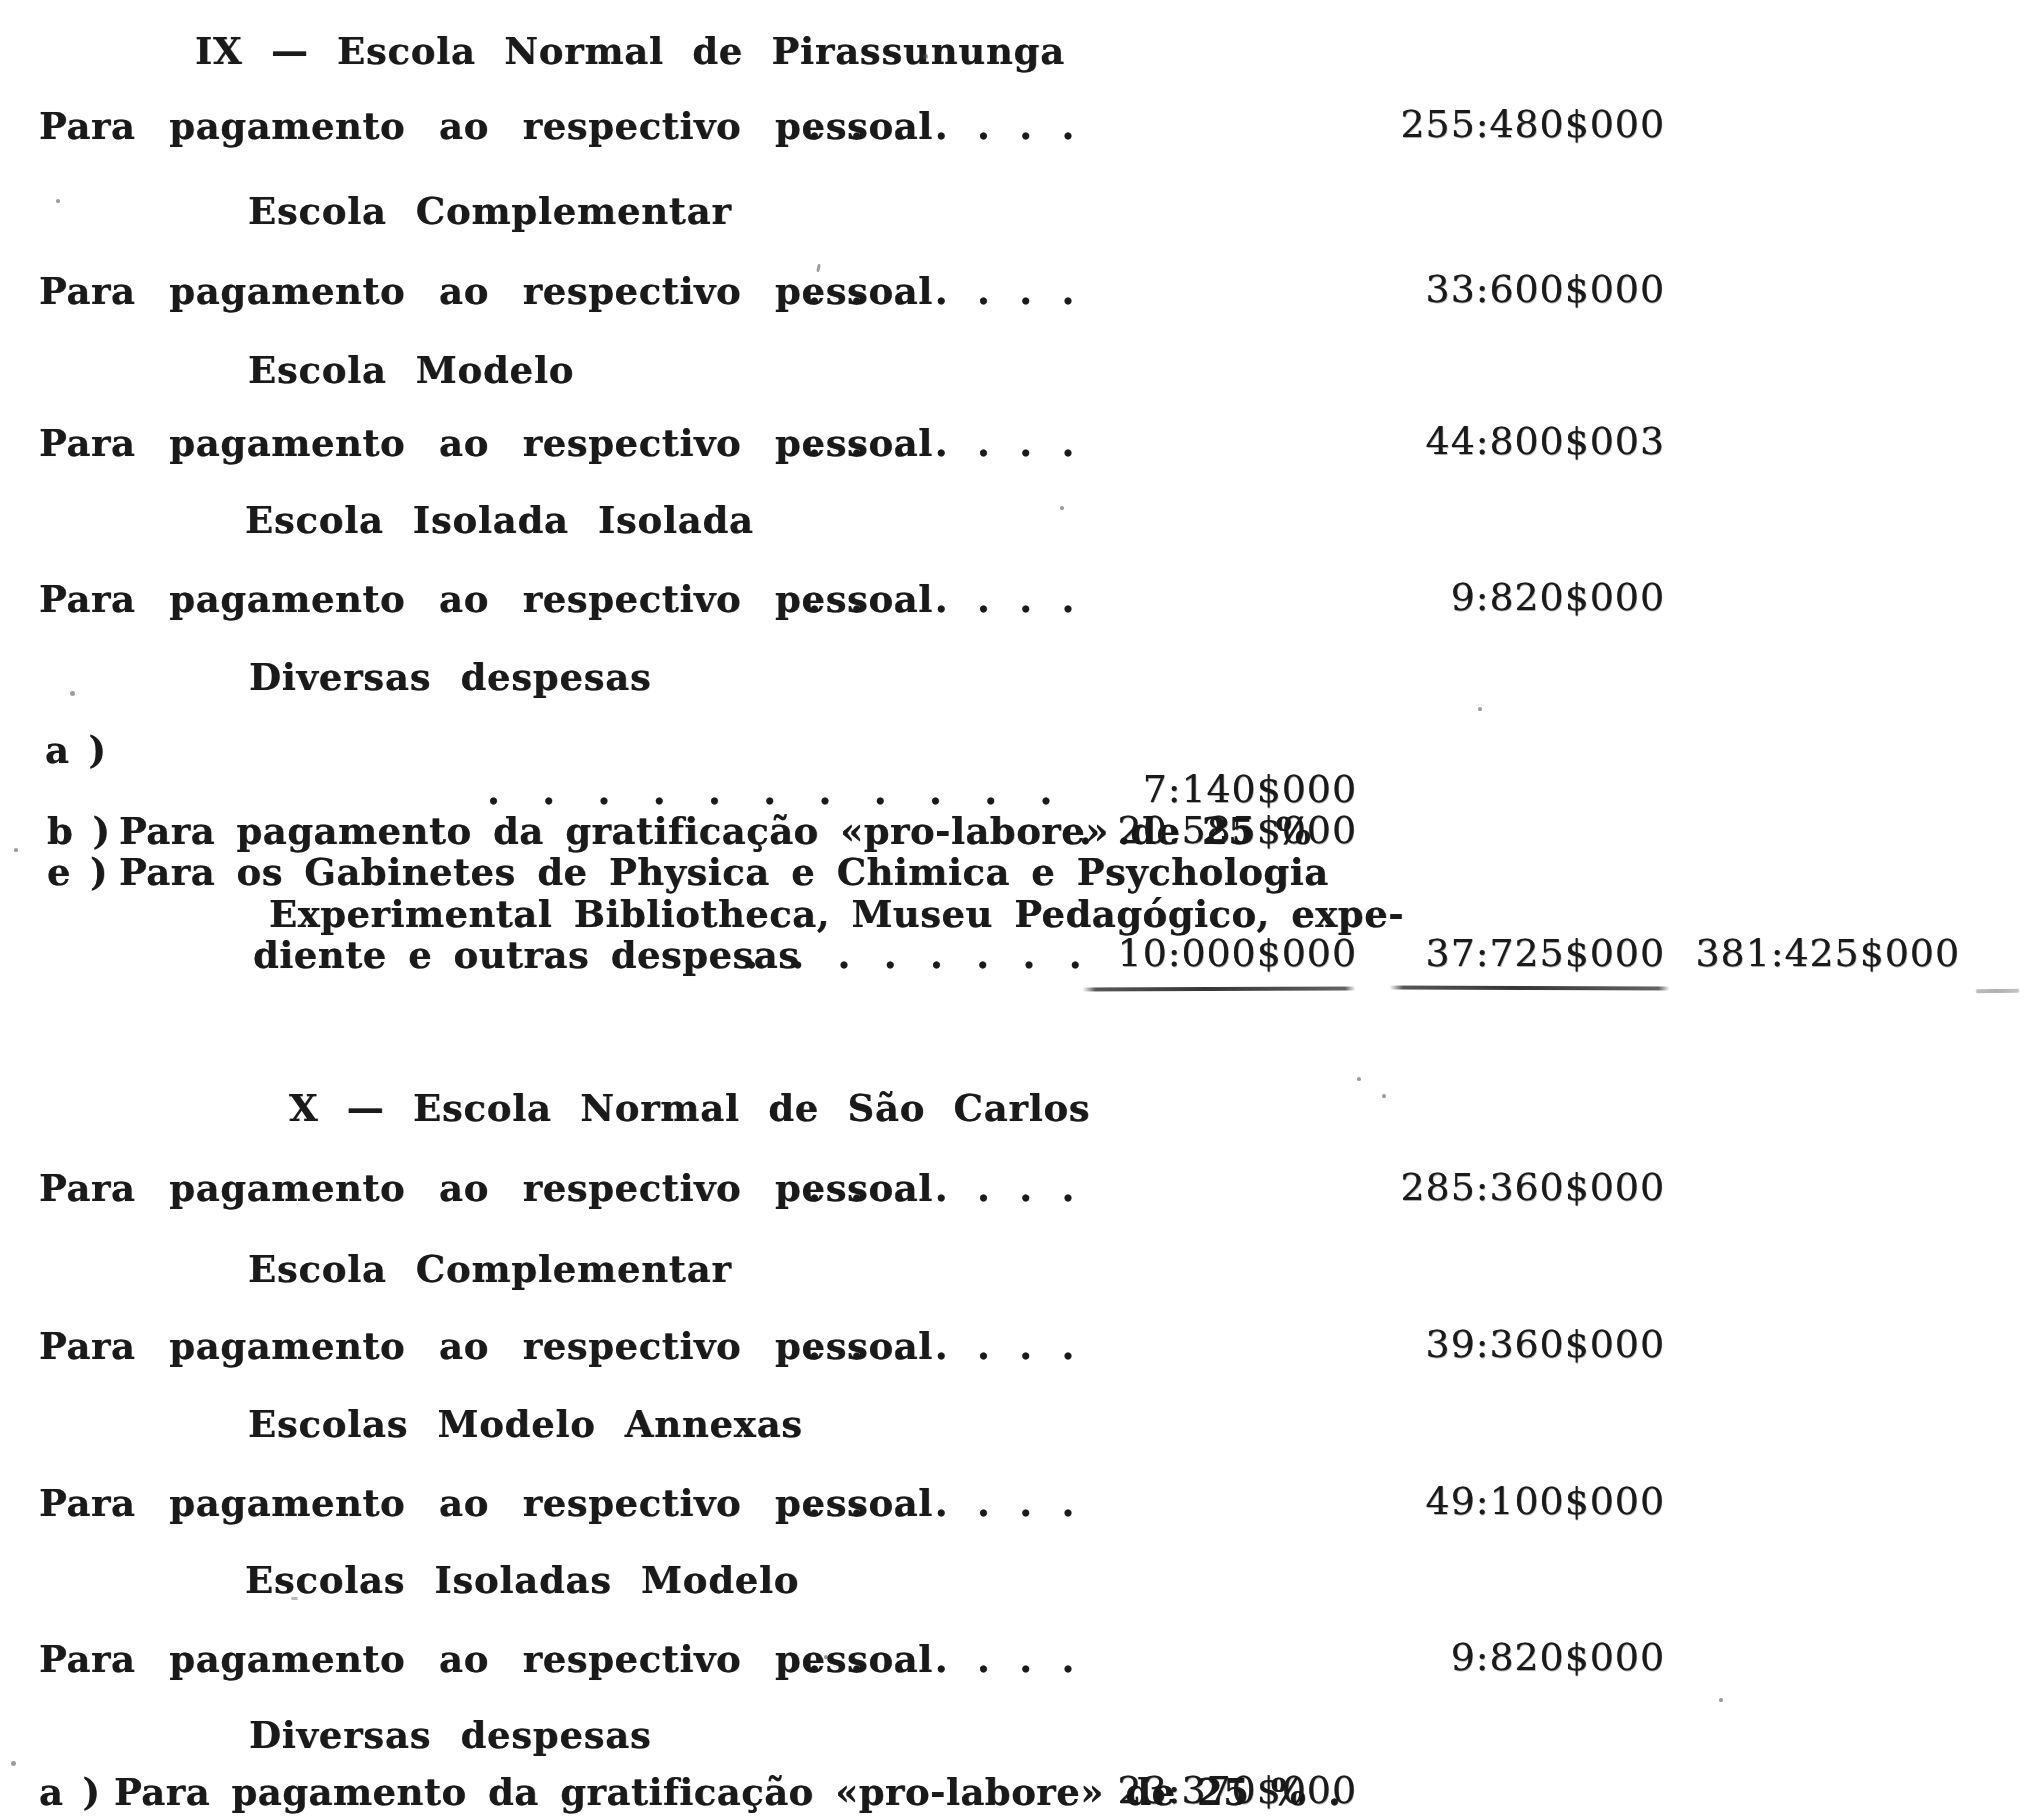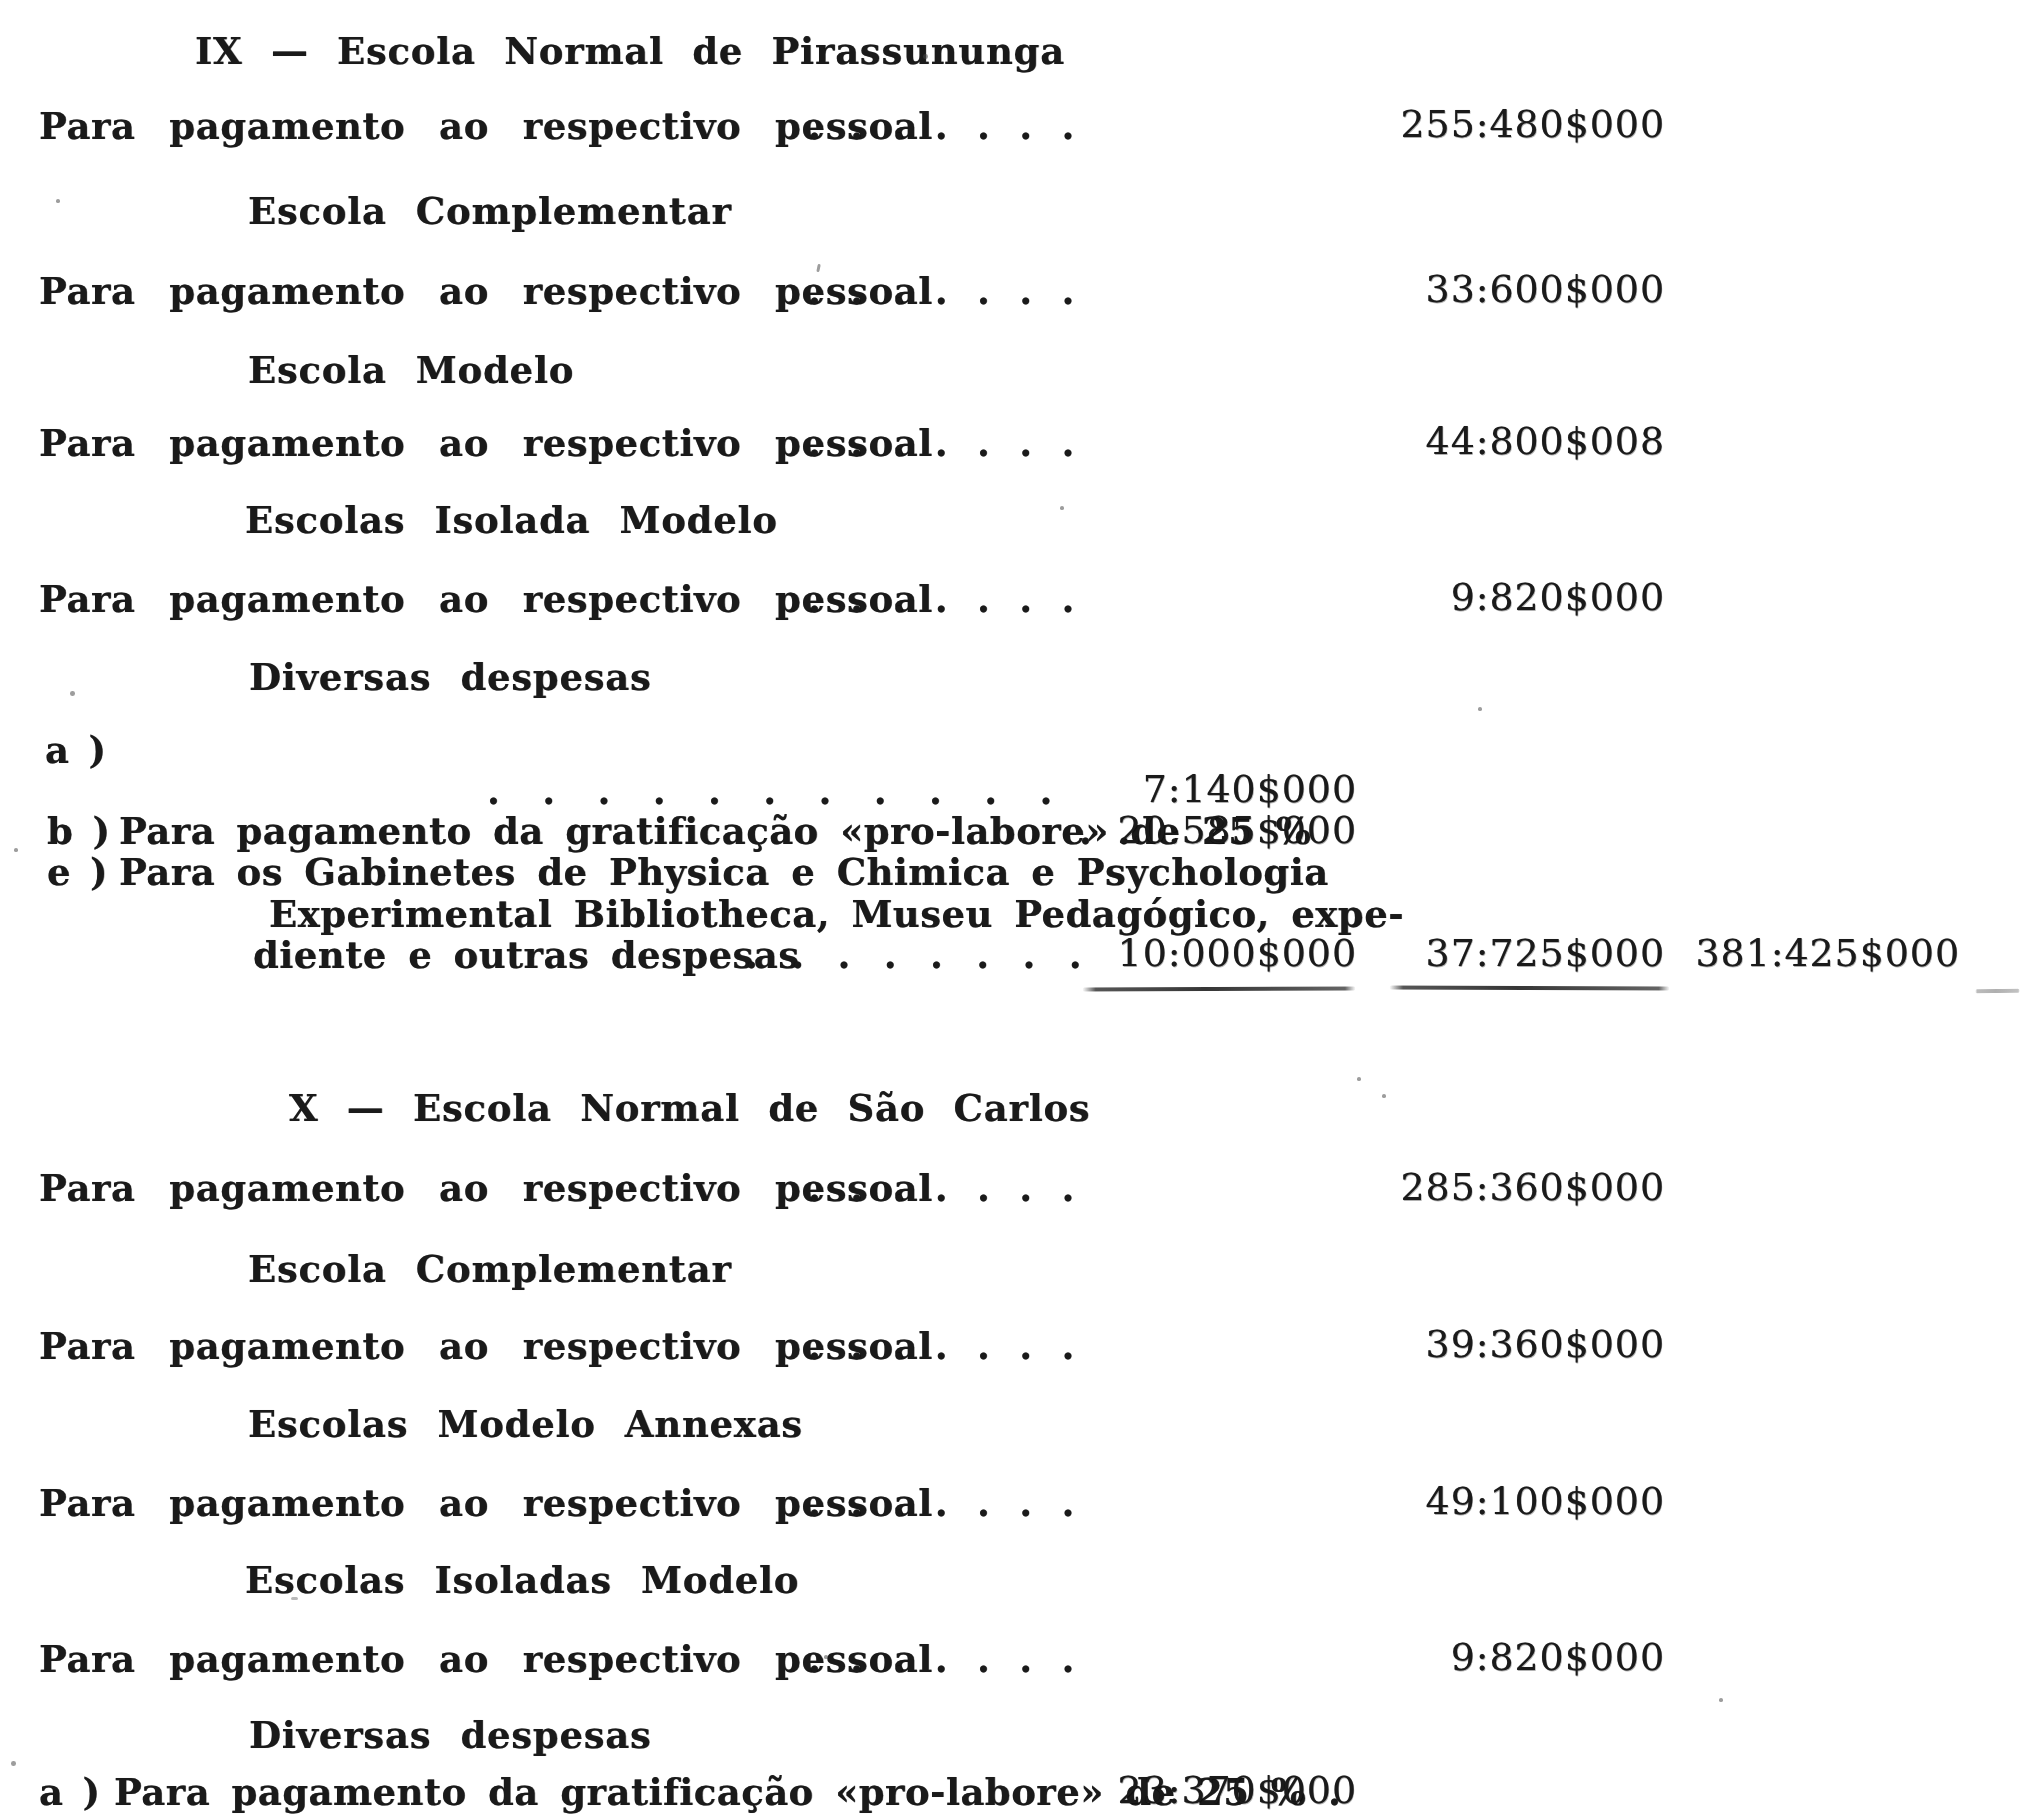"44:800$008" span.amt { text: 44:800$008 -> 44:800$003 }
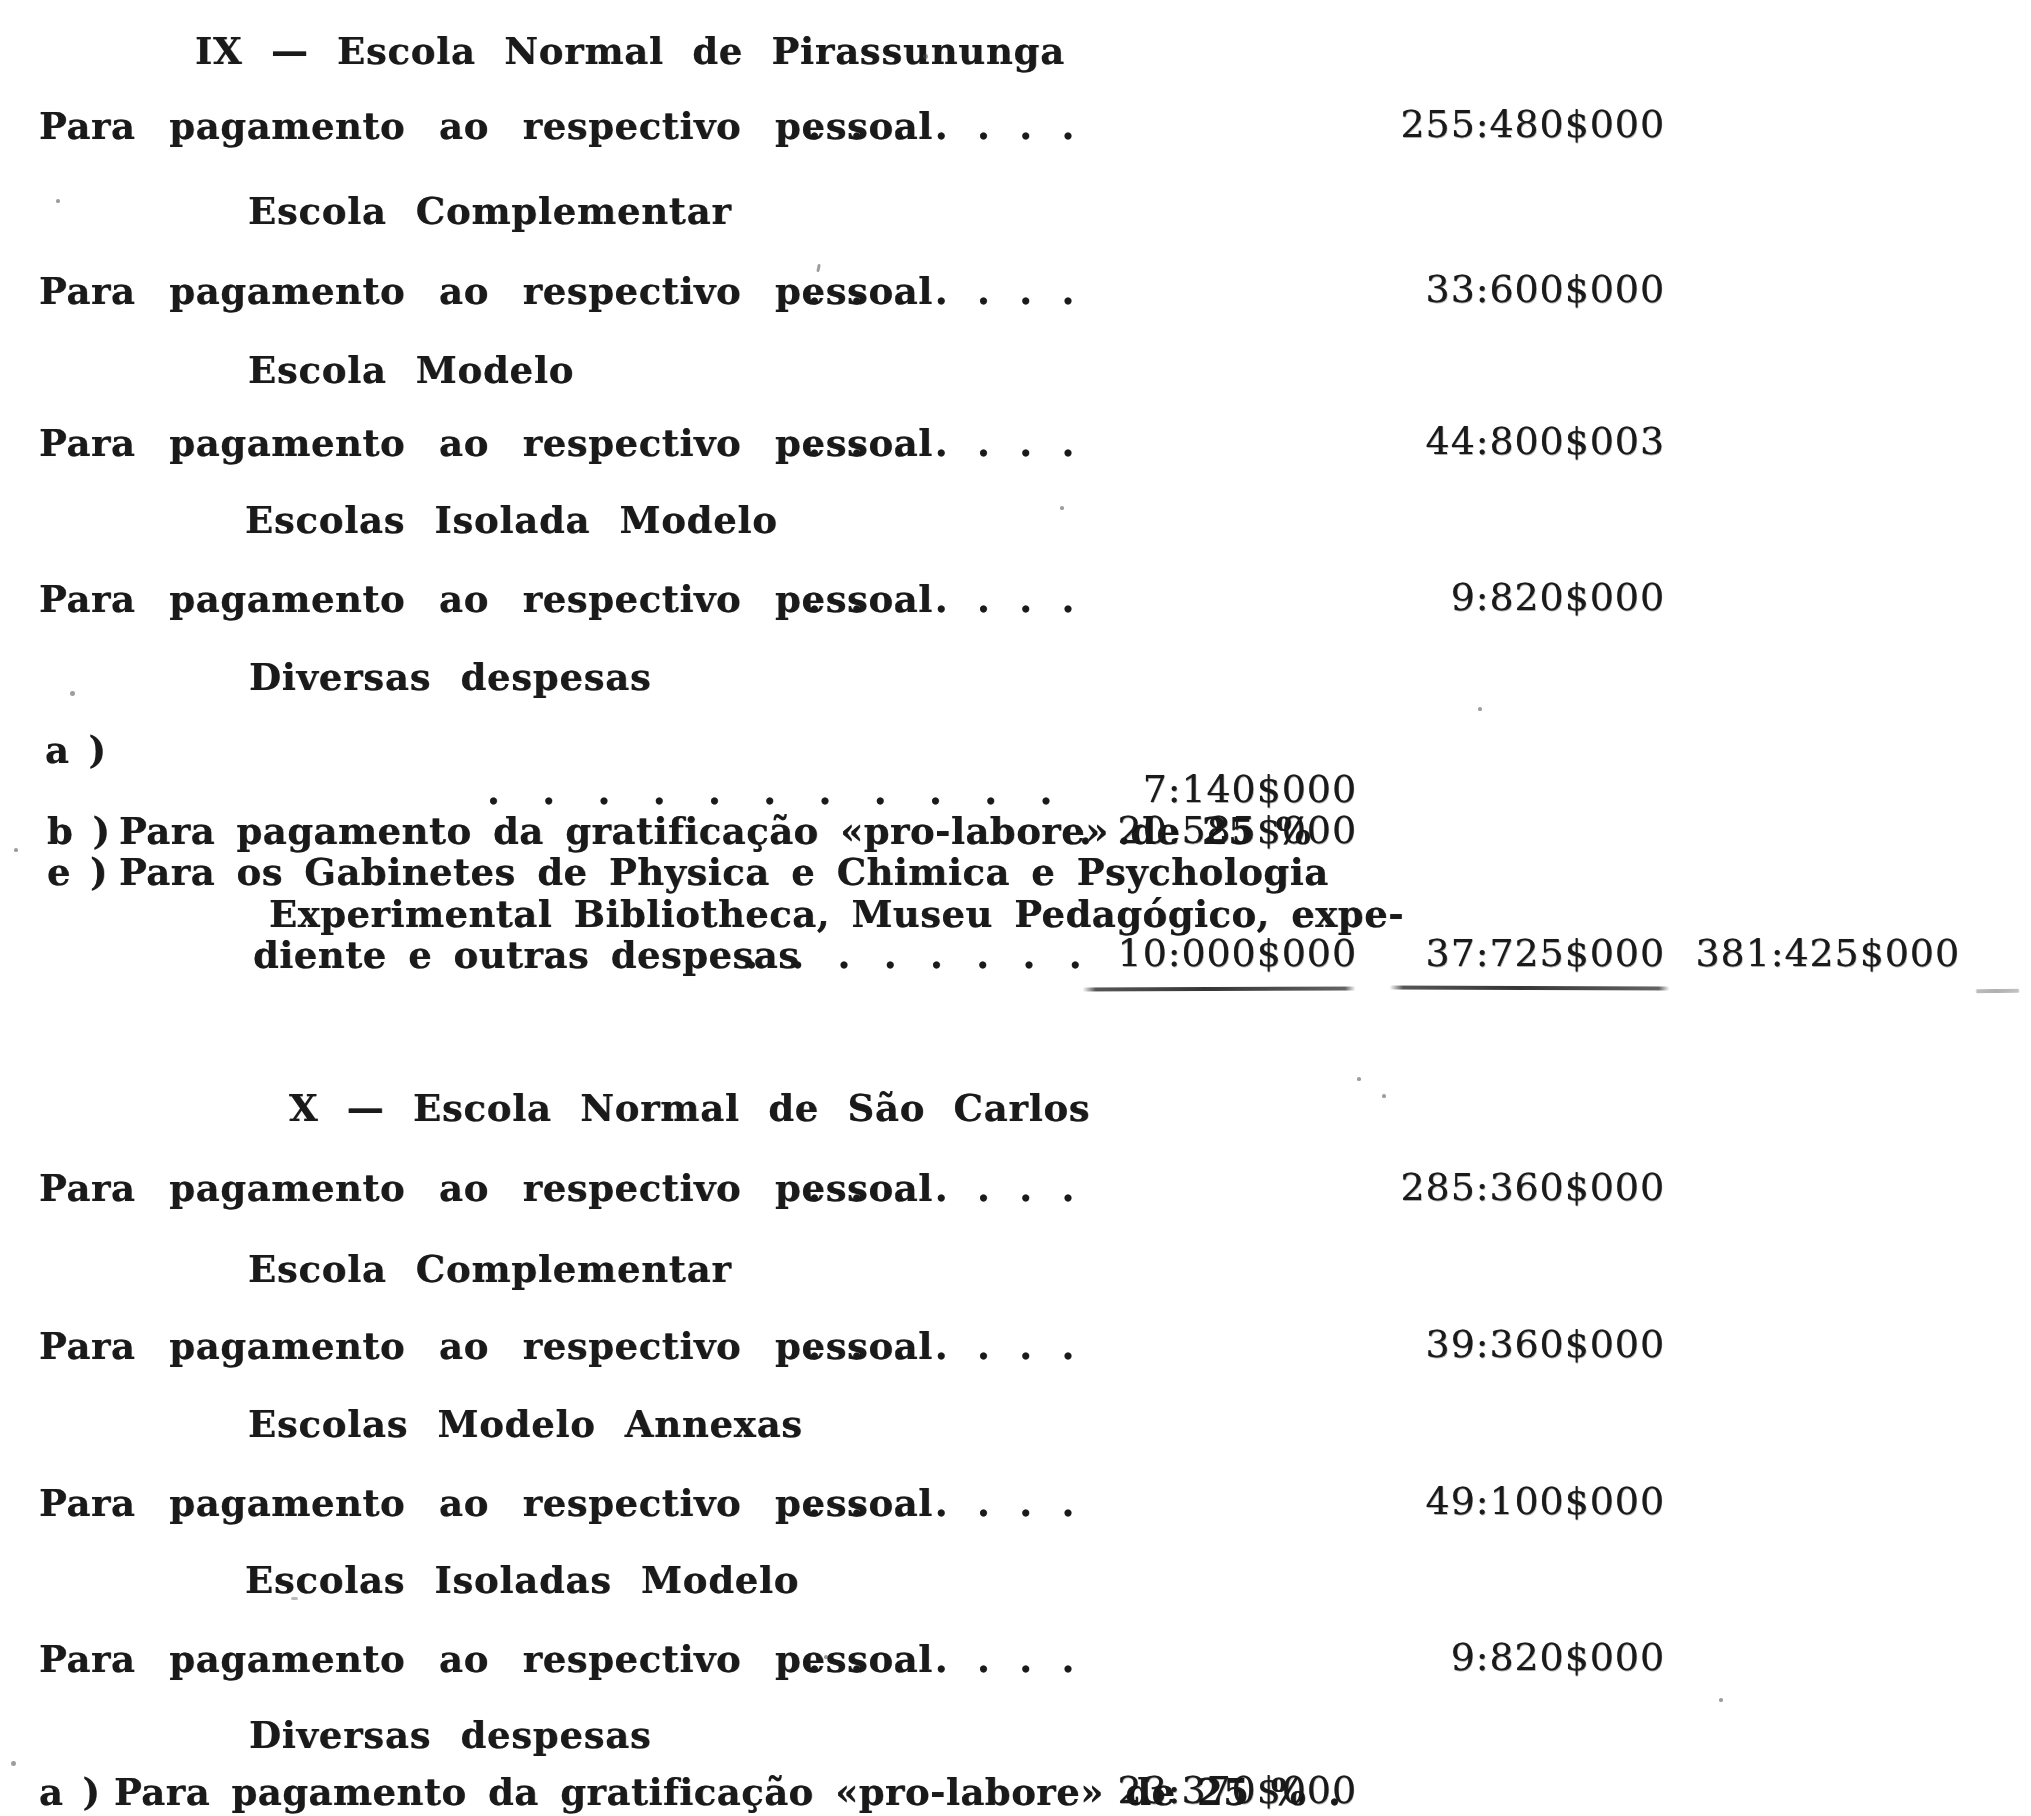"Escolas Isolada Modelo" span.t { text: Escolas Isolada Modelo -> Escola Isolada Isolada }
